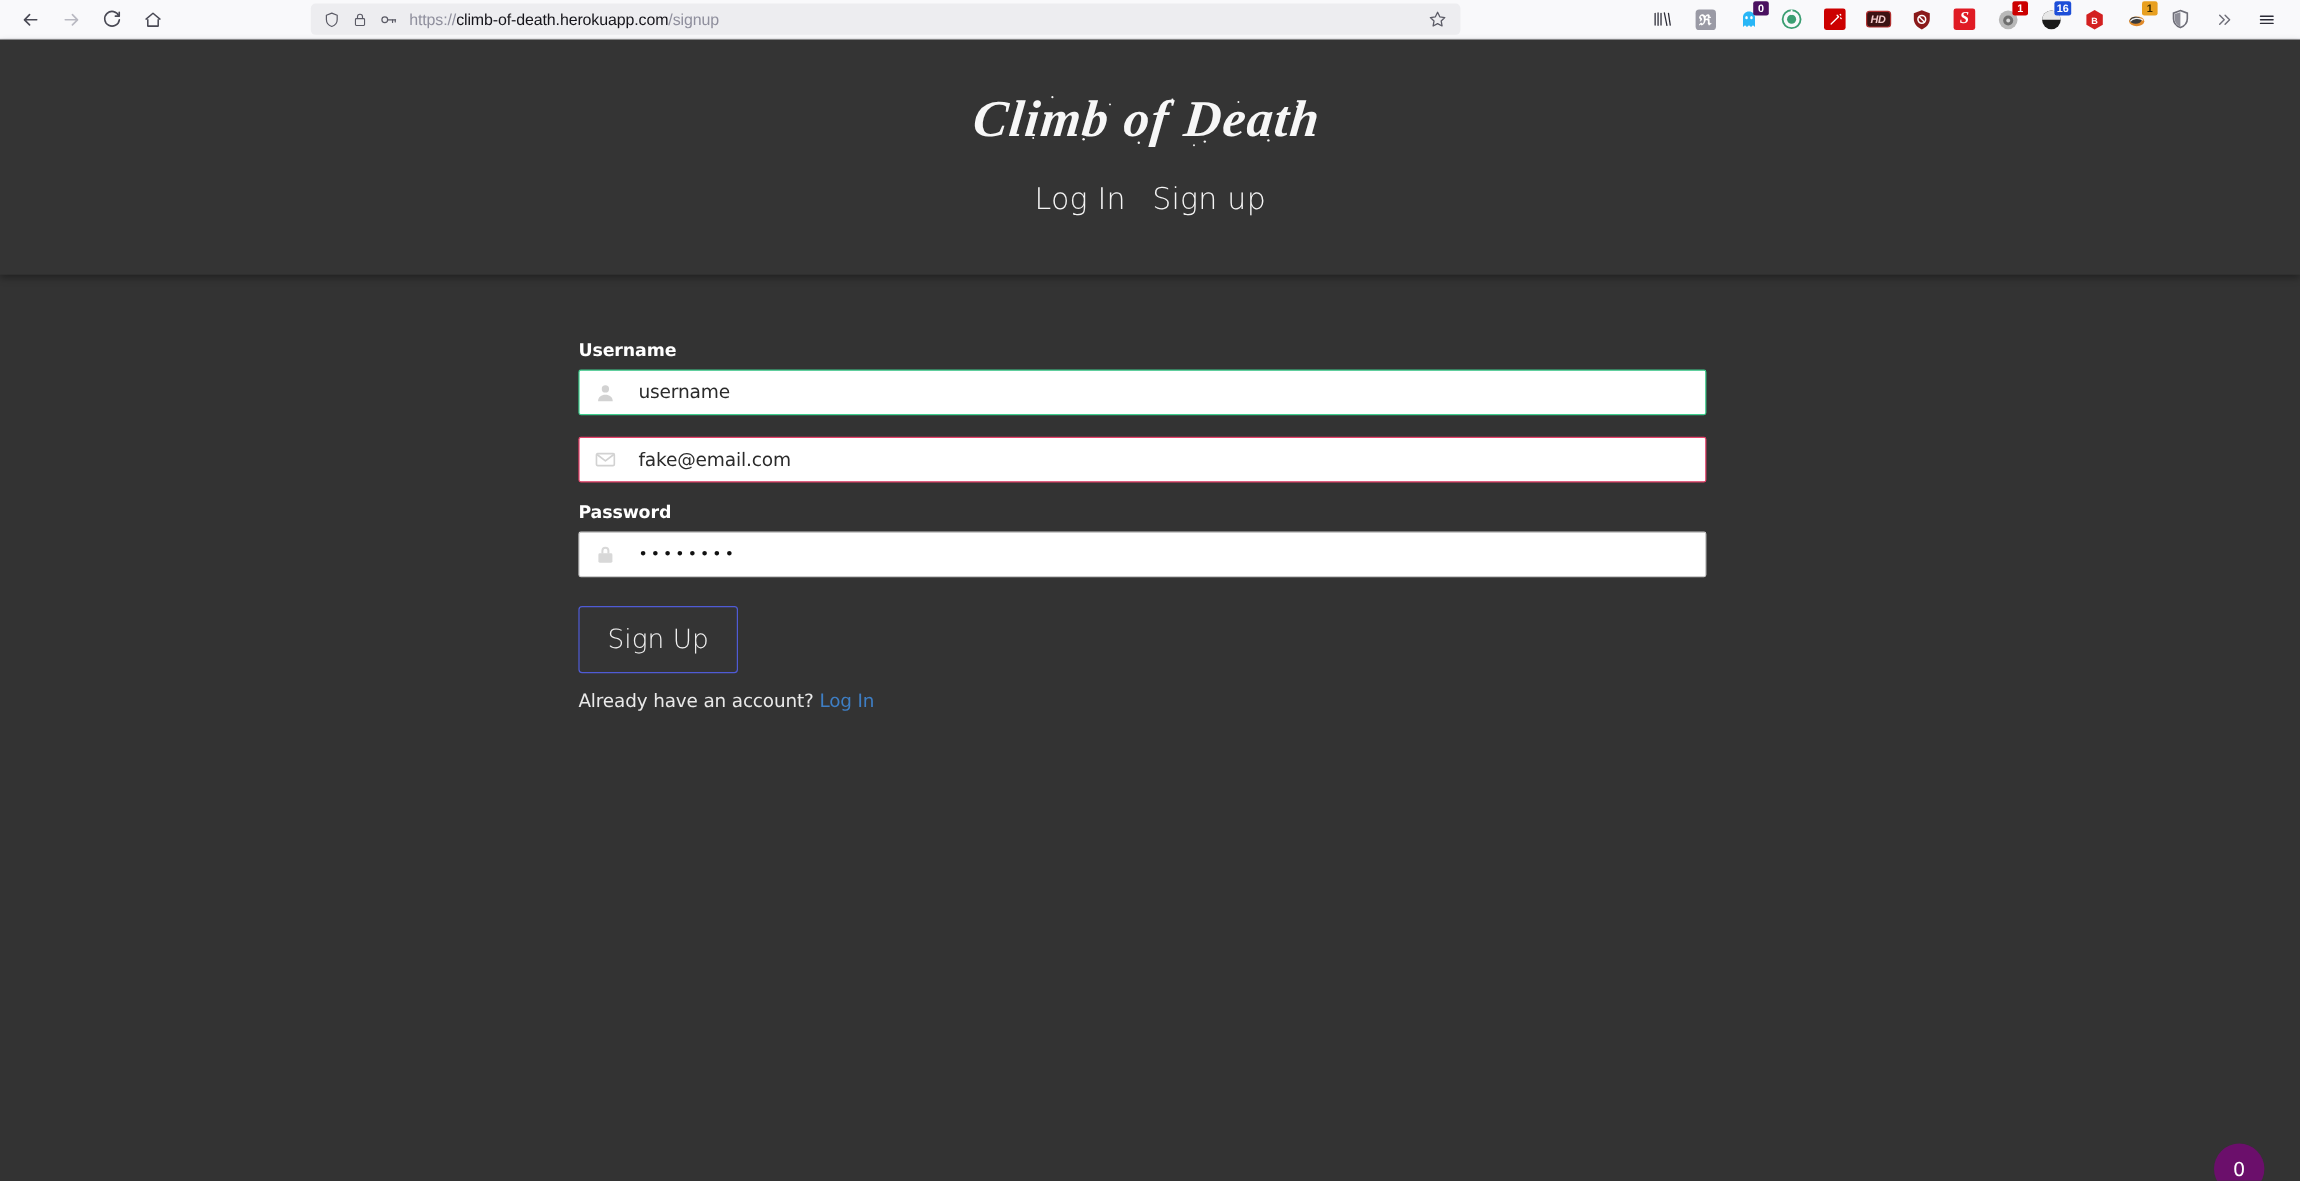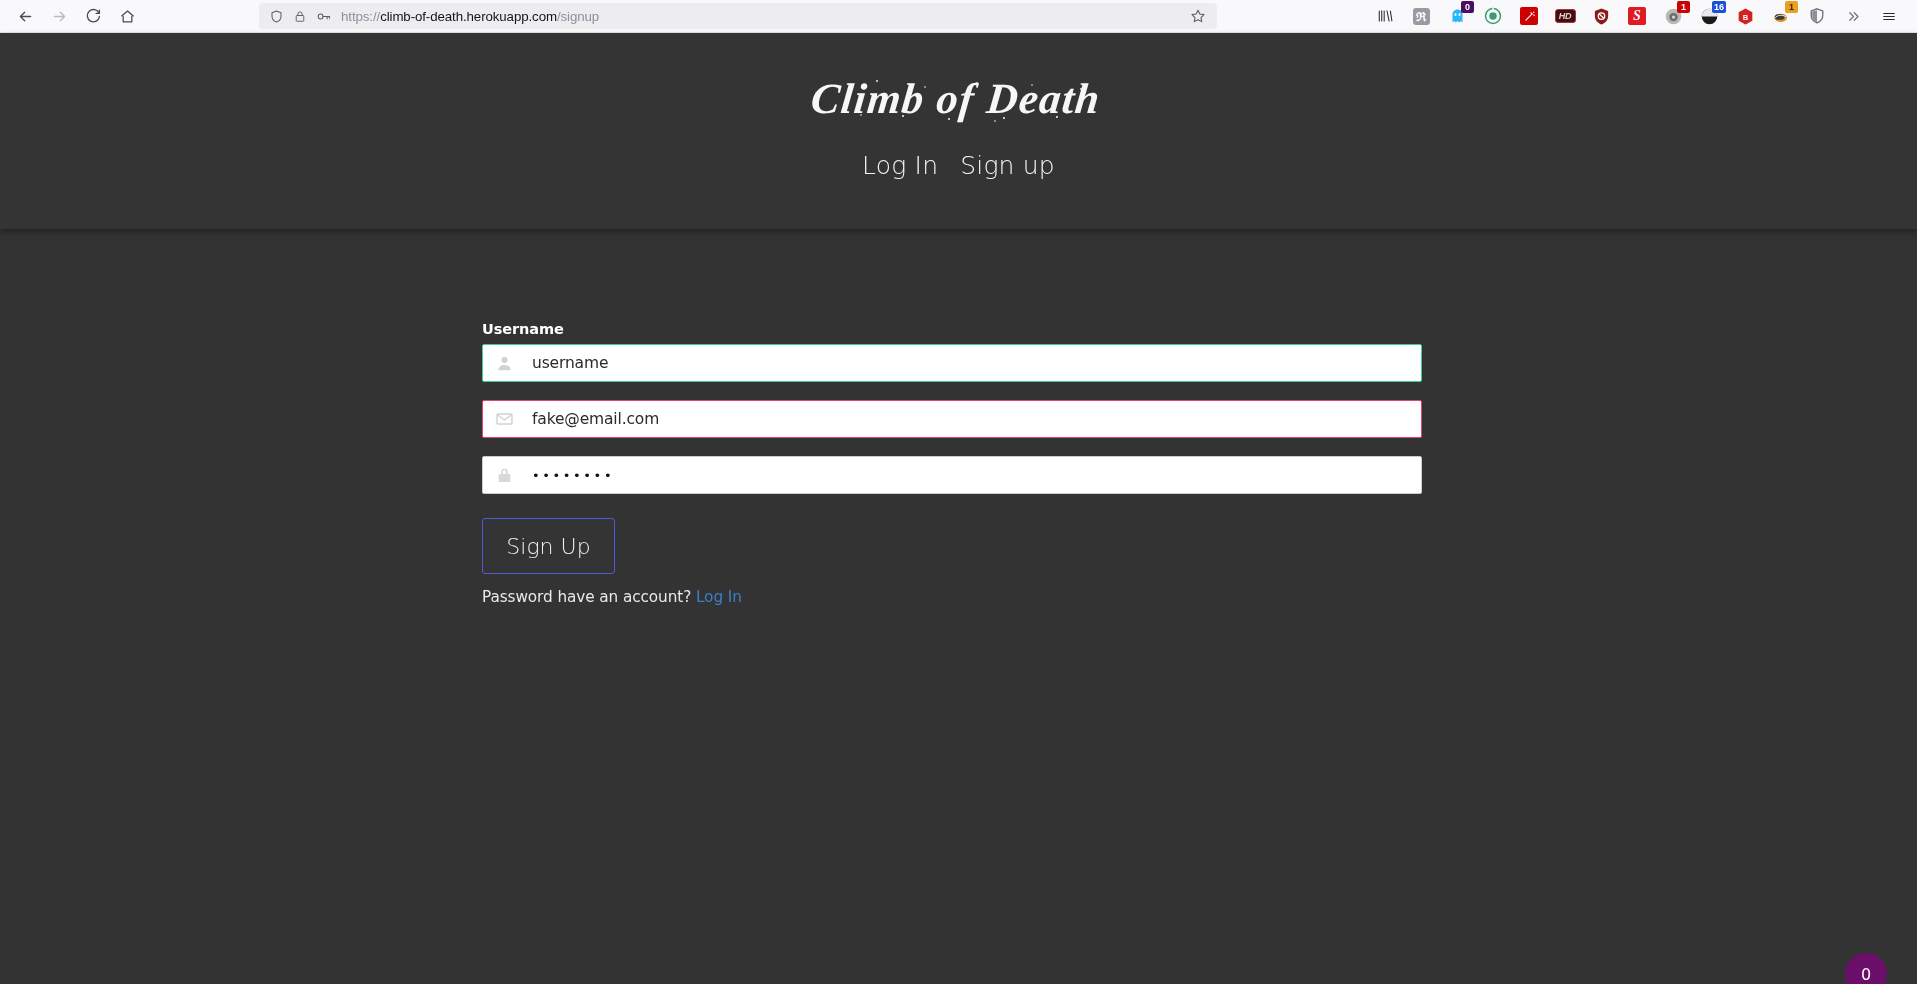"Username" #signup-form { margin-top: 36px -> none }
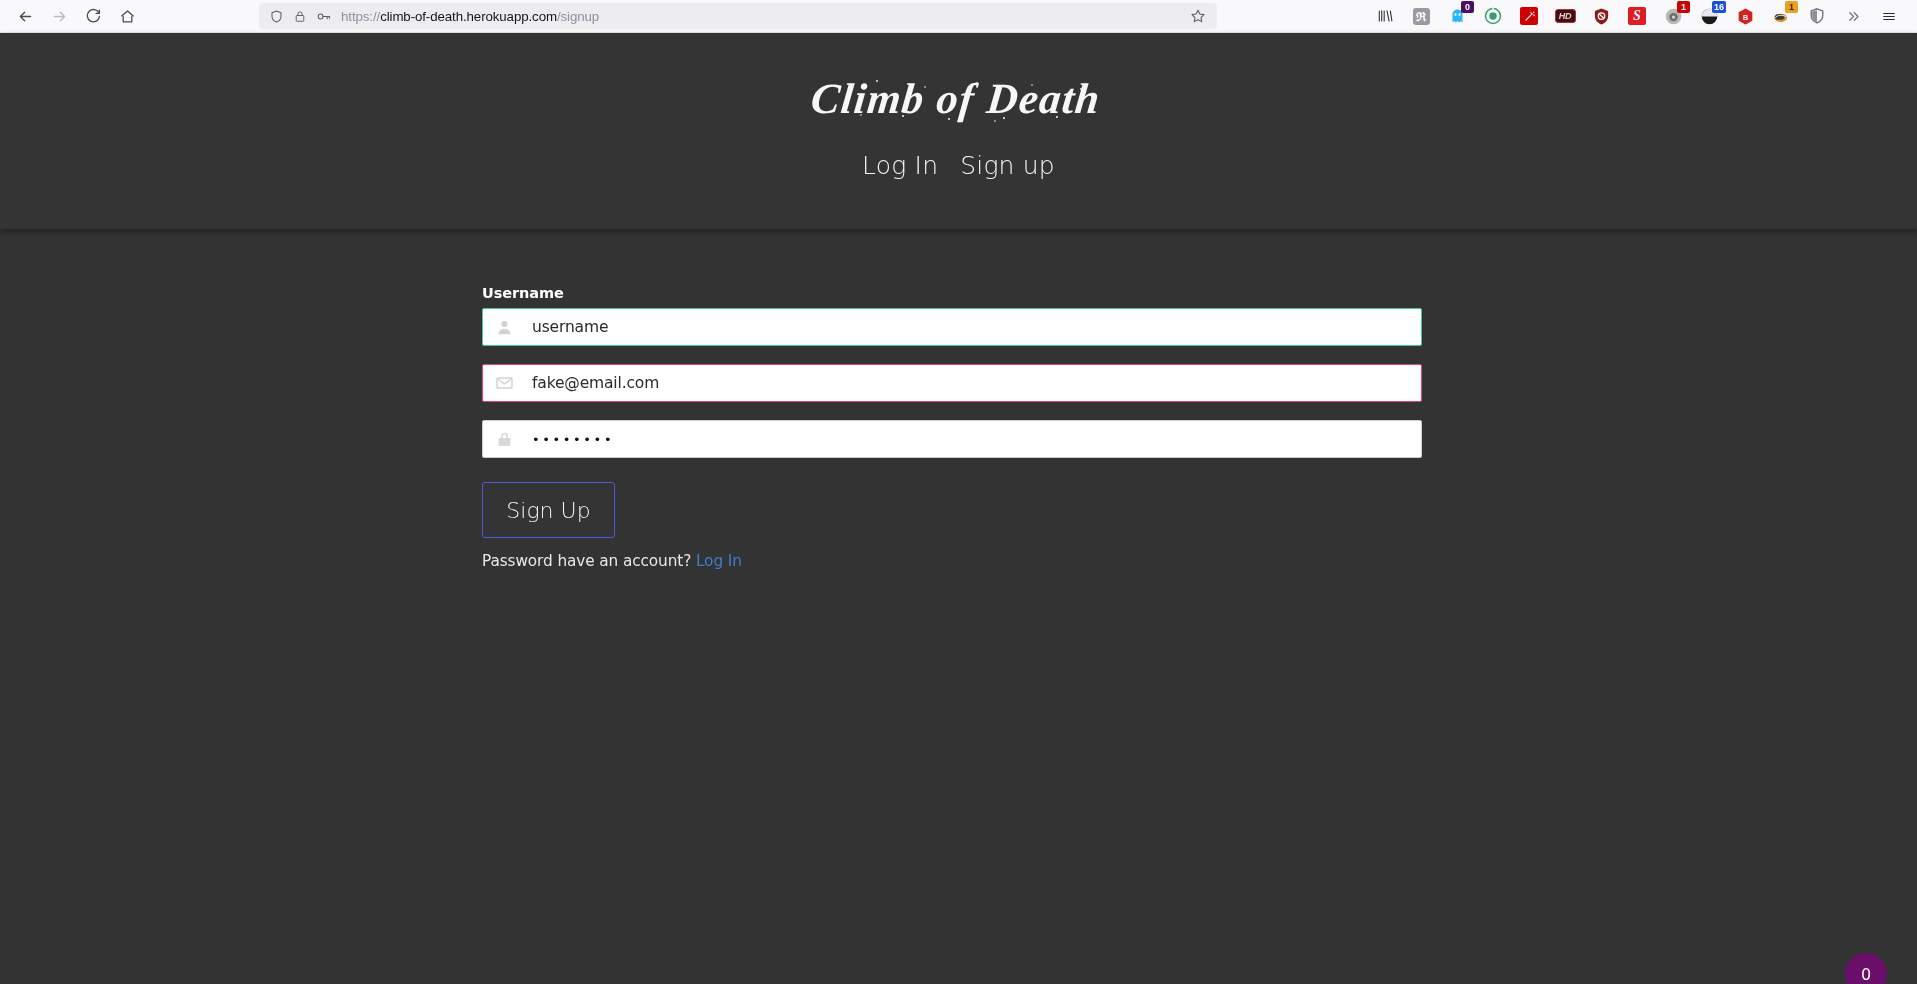"Password" div.field-label { html: none -> <div>Password</div> }
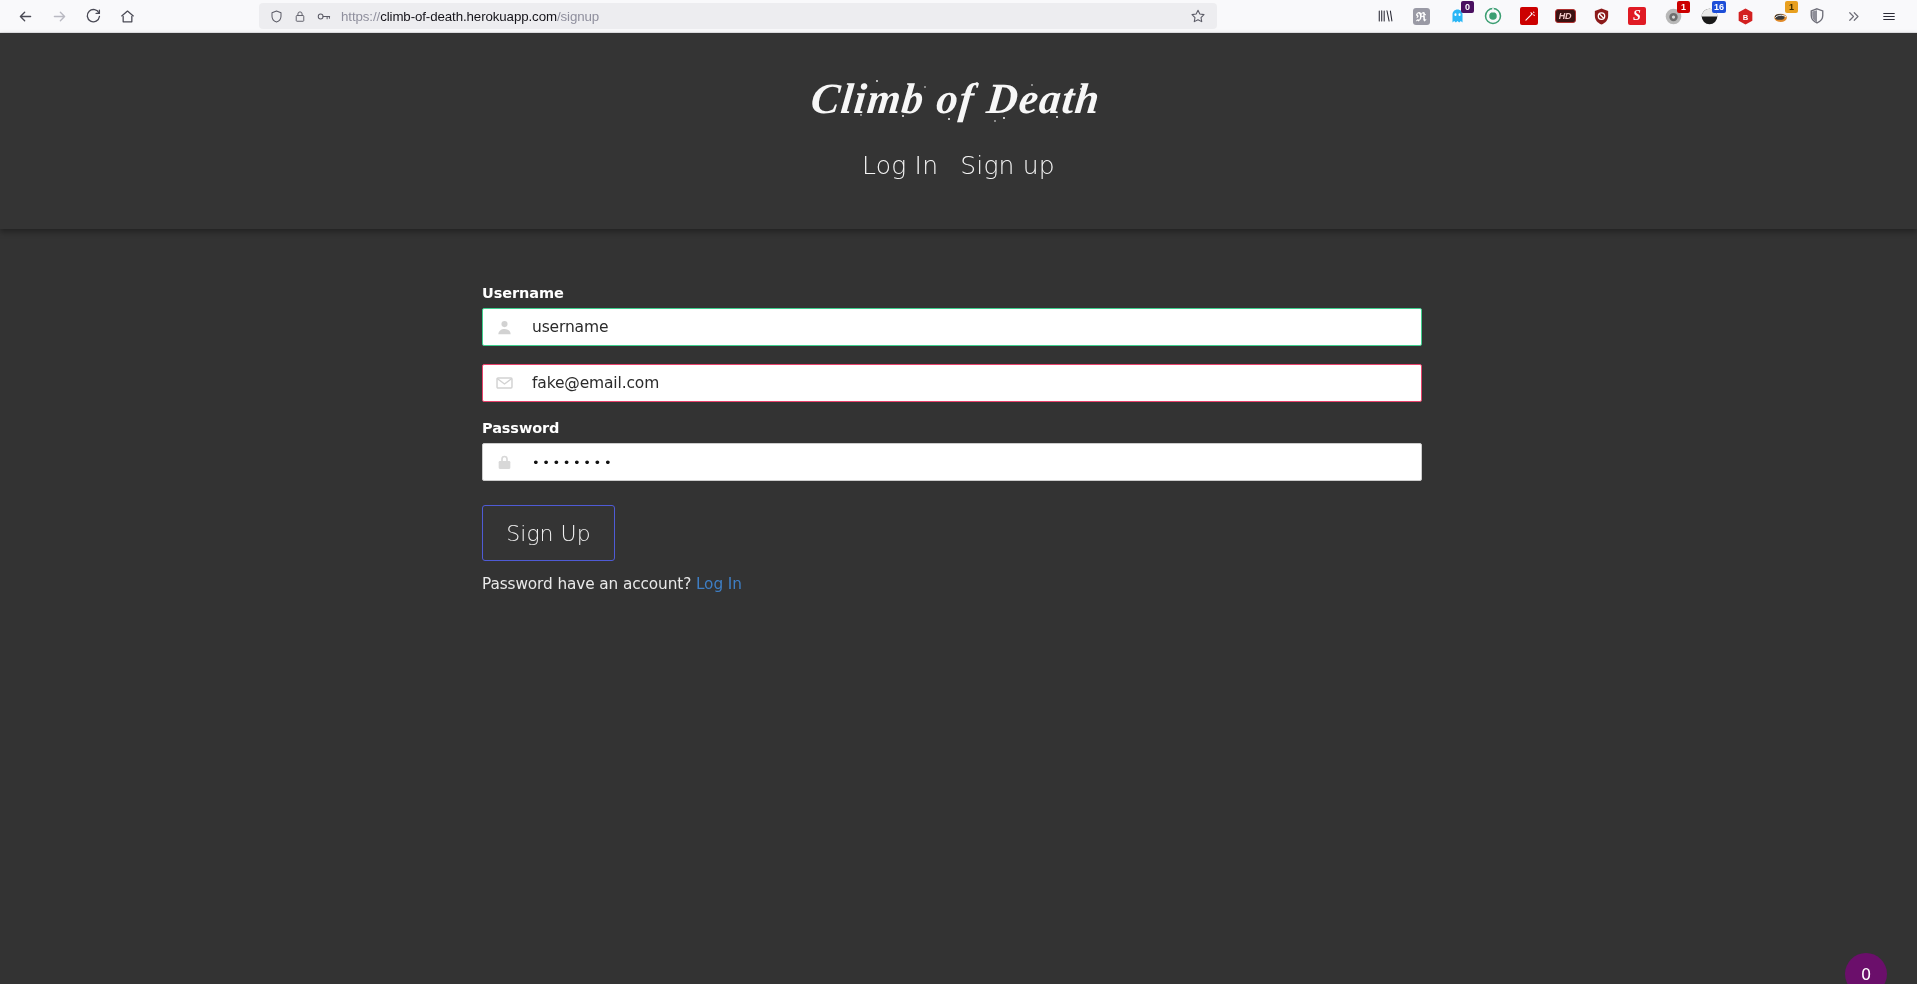"Password have an account?" span { text: Password -> Already }
